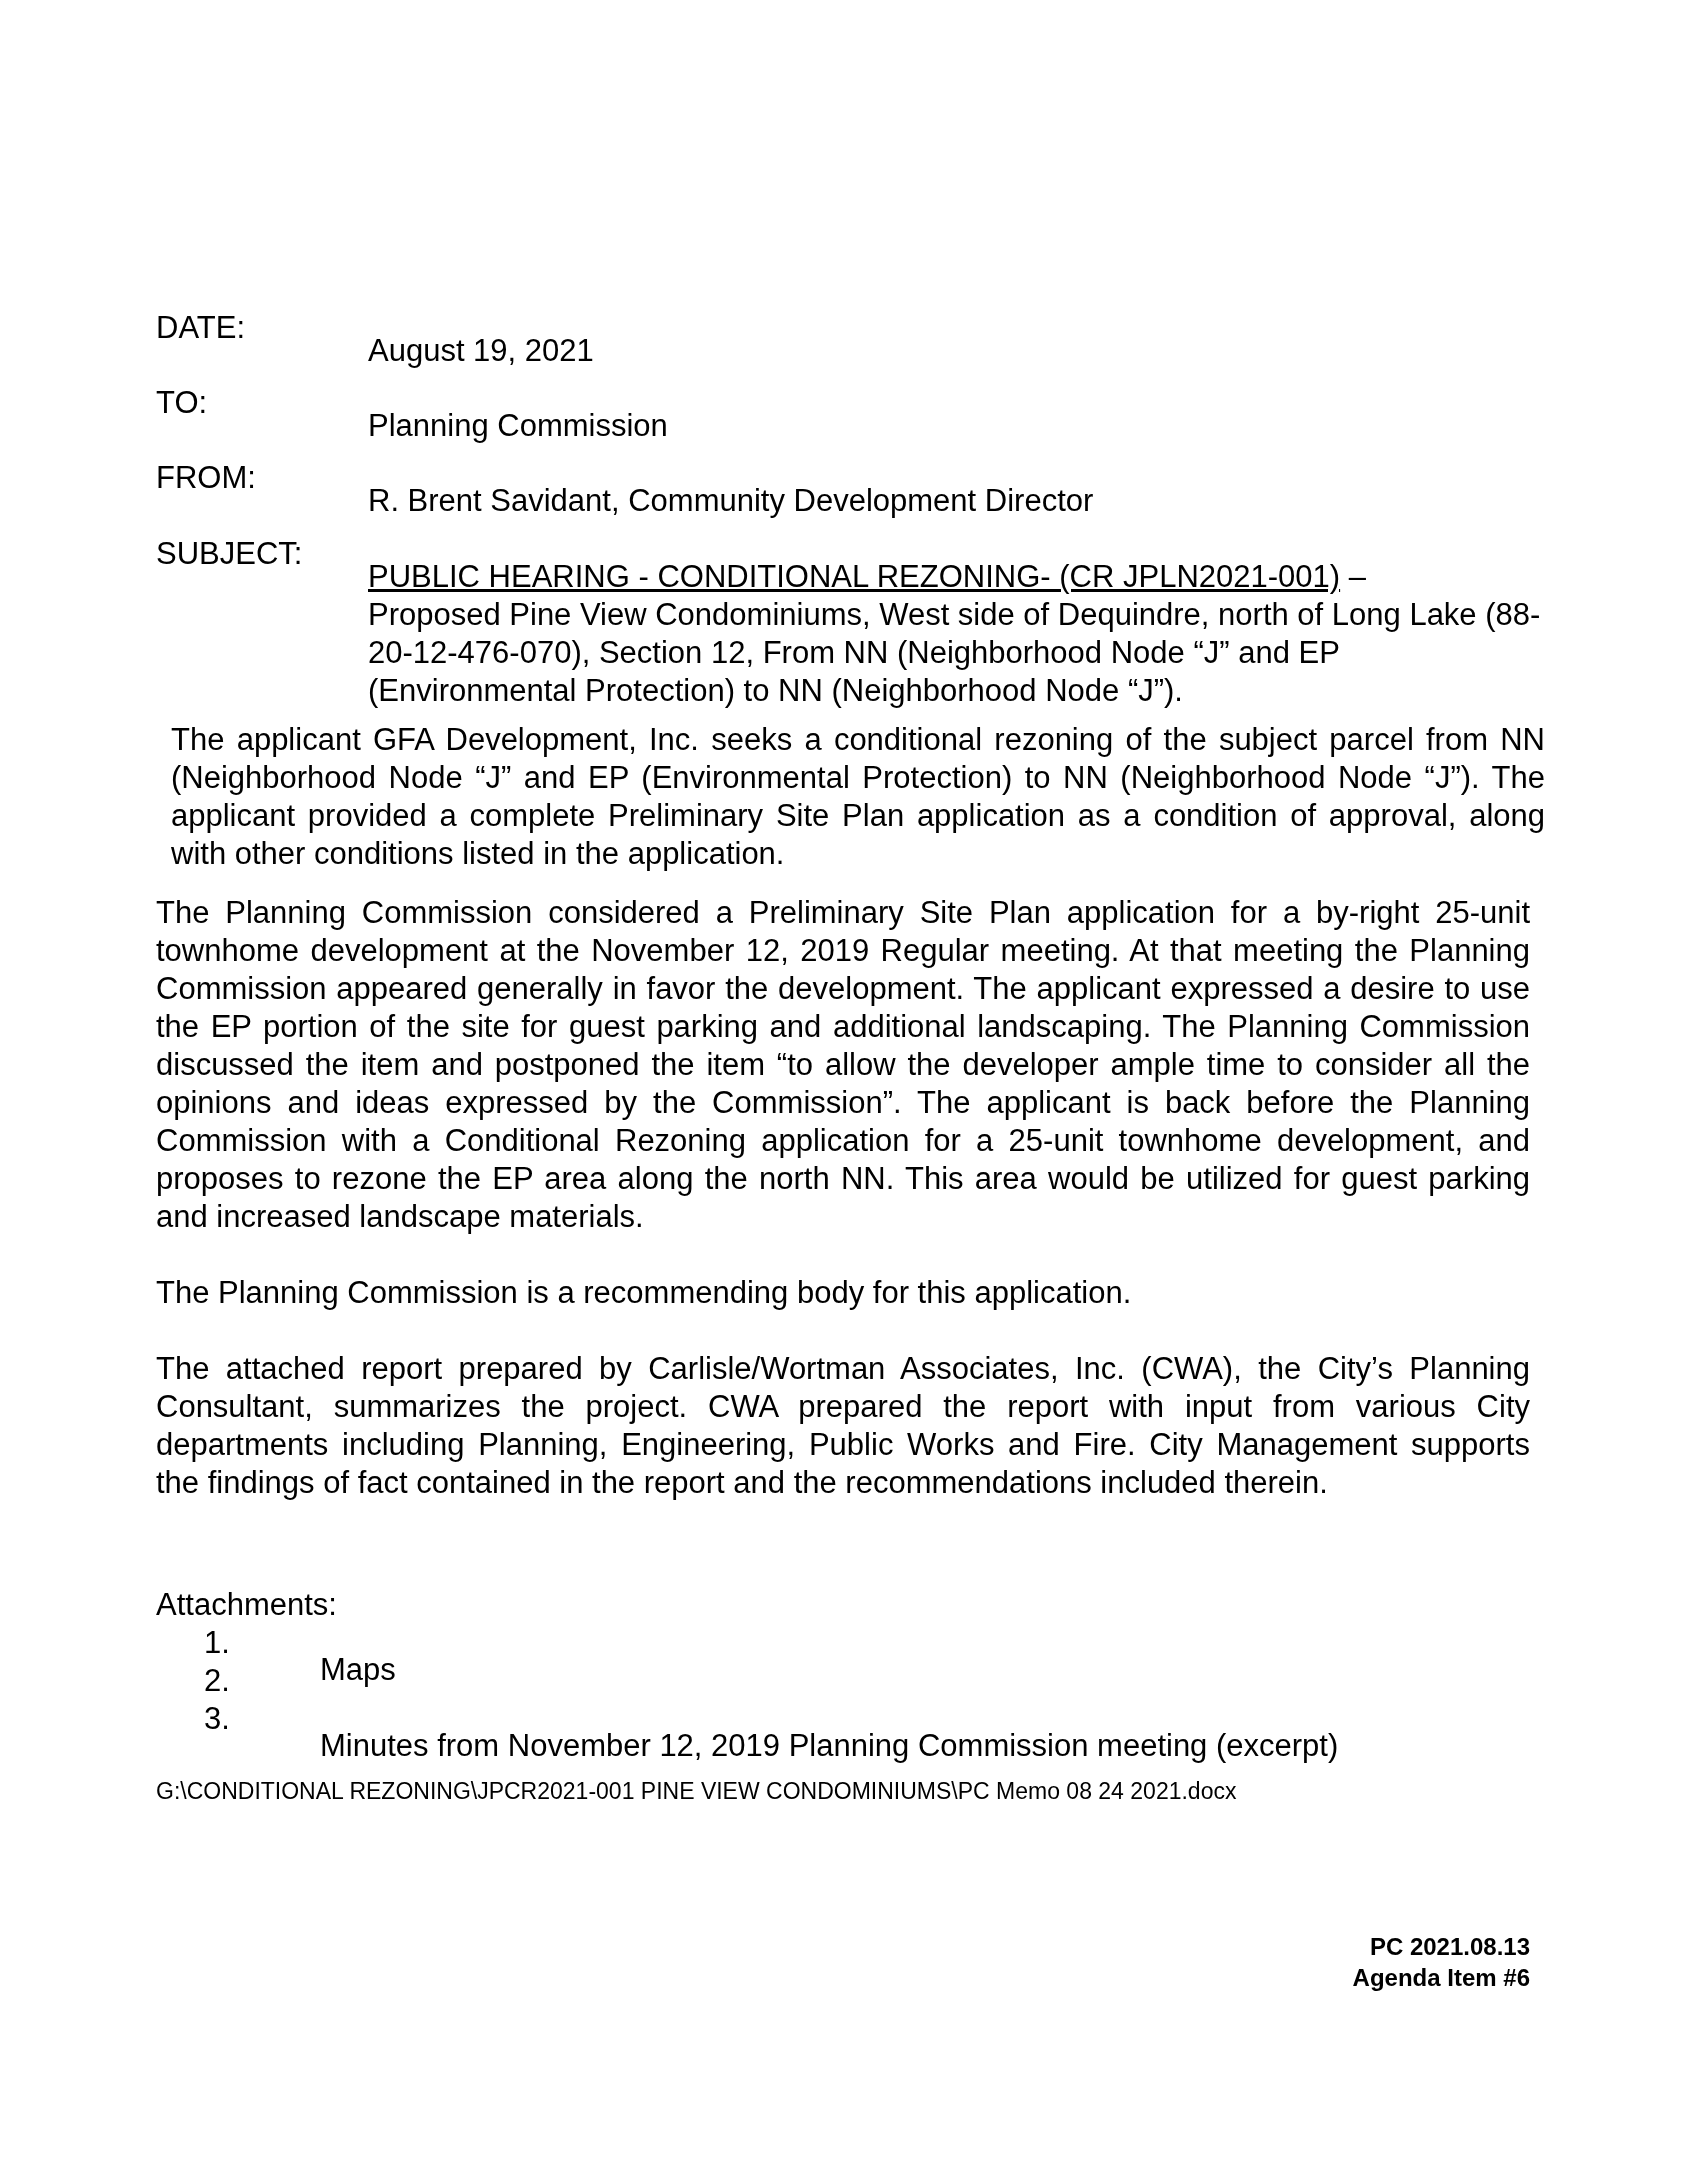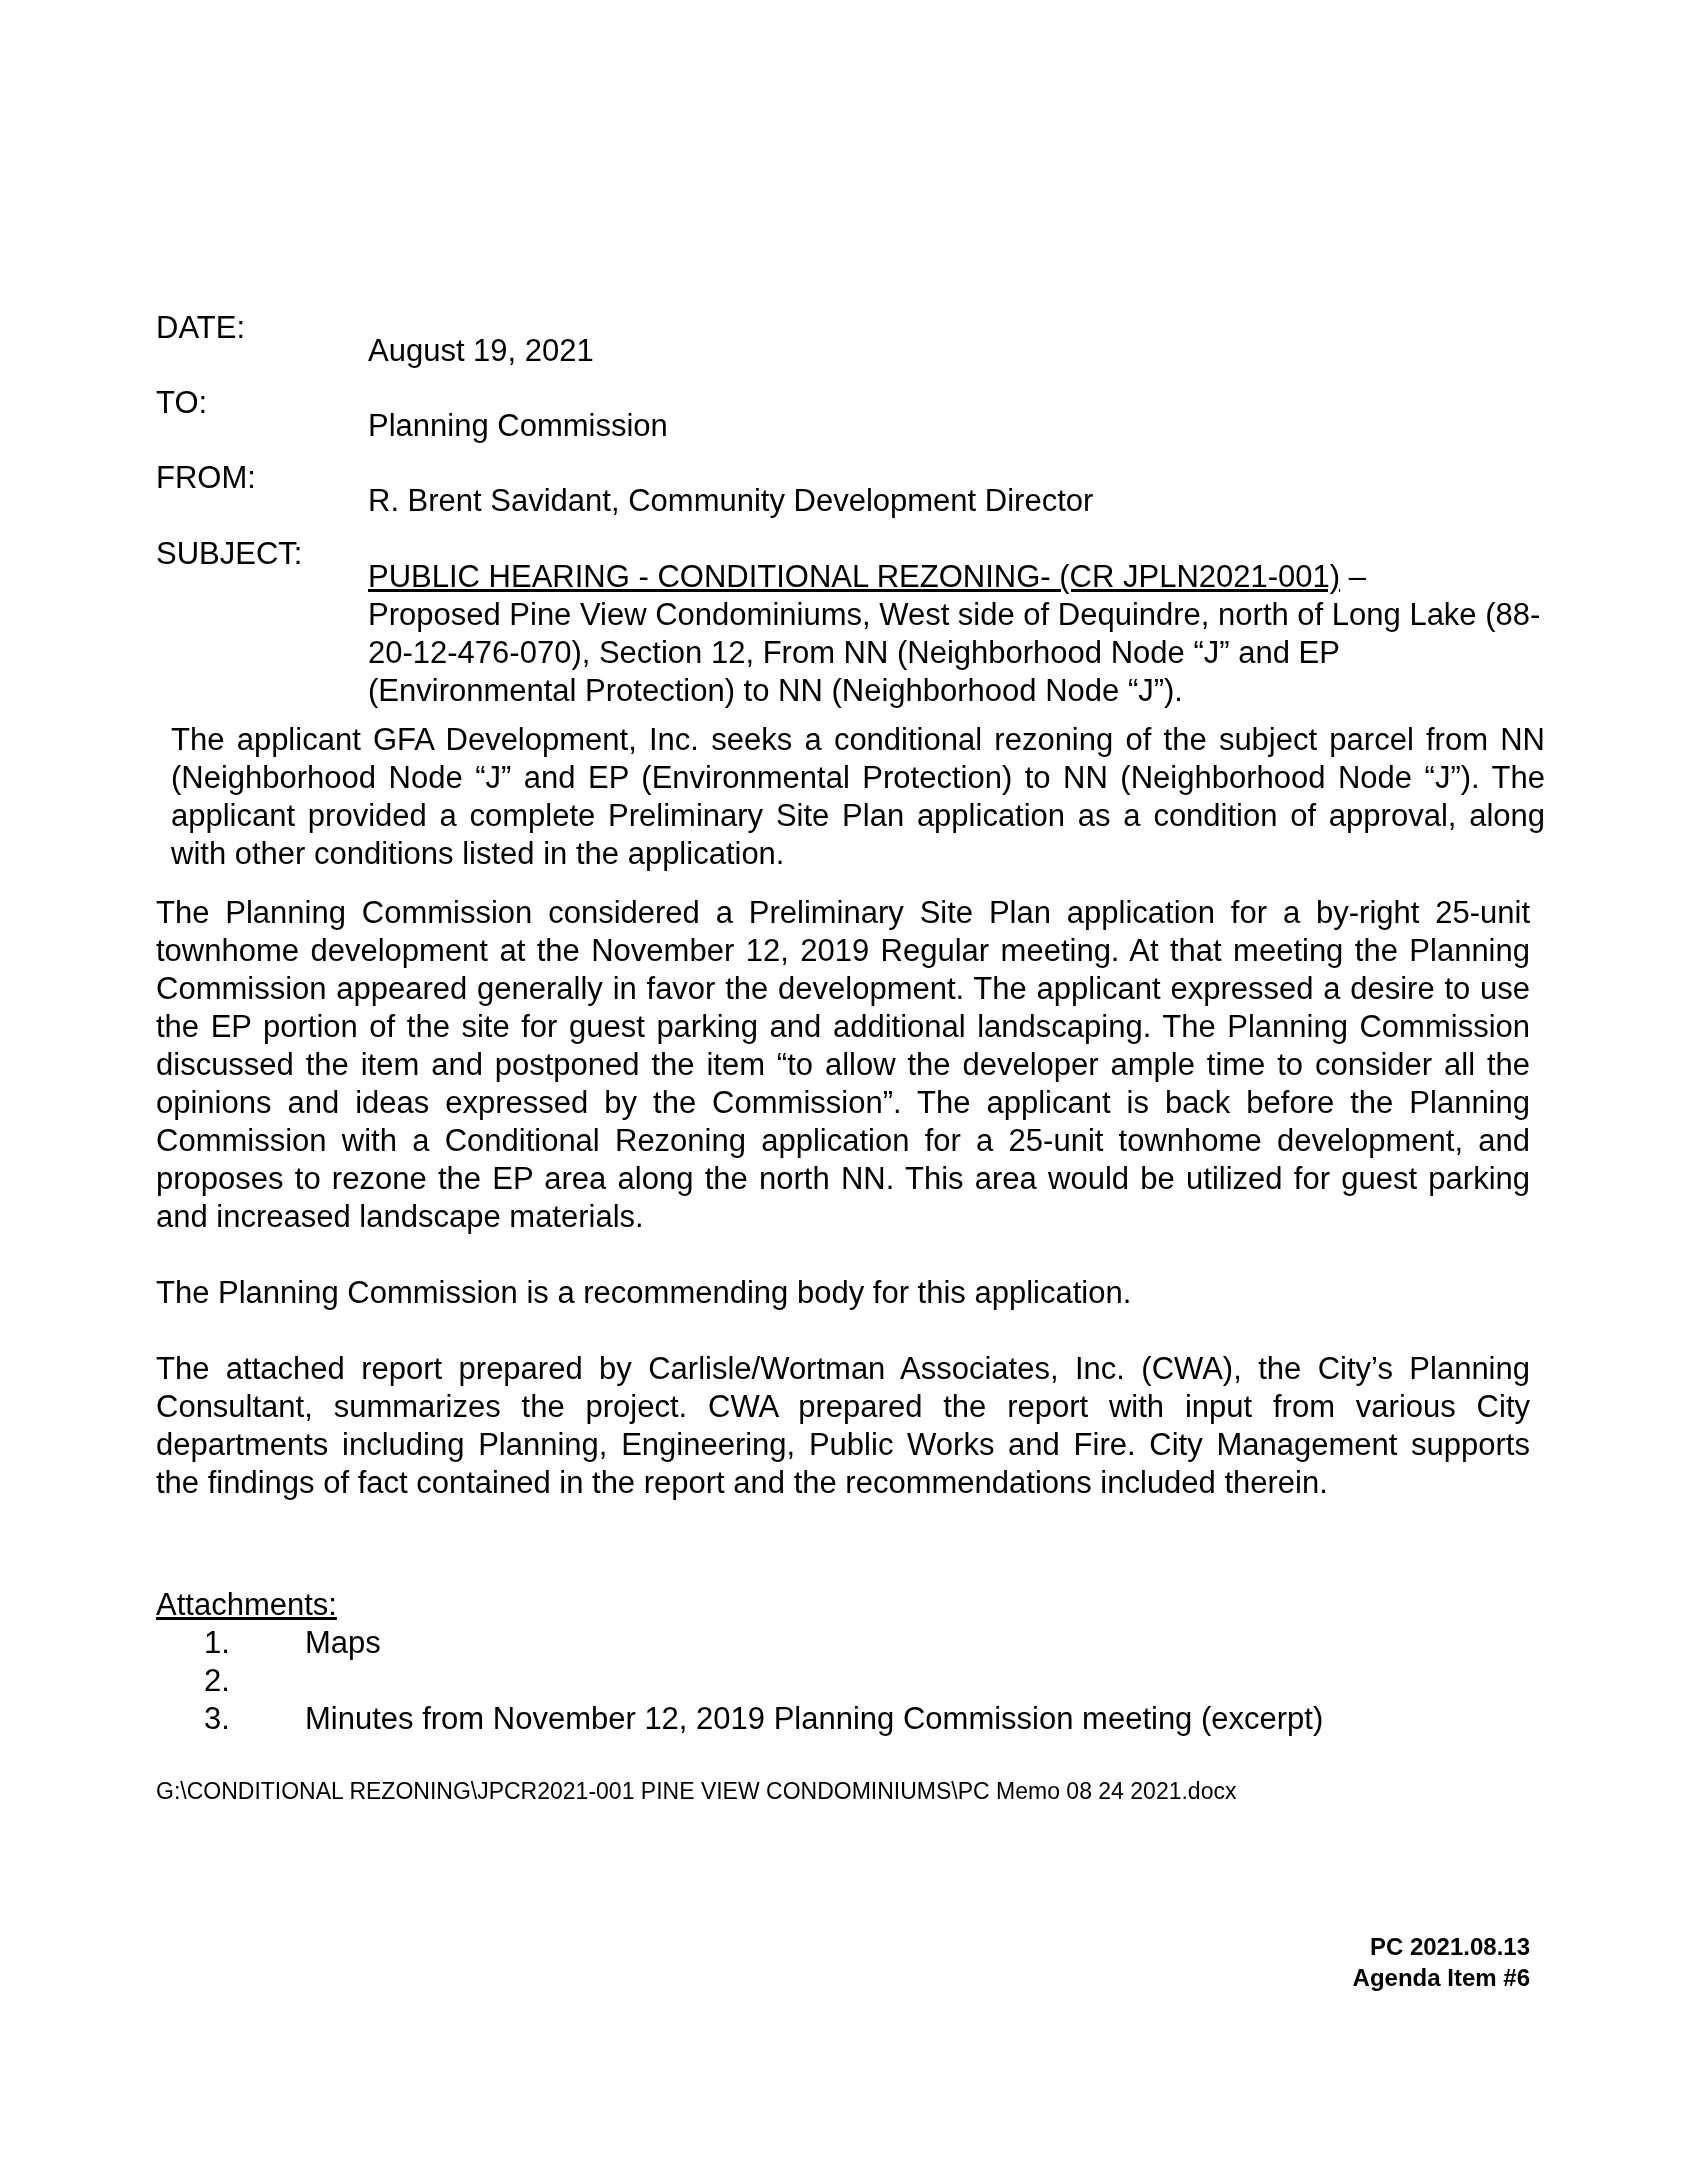"Attachments:" div.att-title { text-decoration: underline -> none }
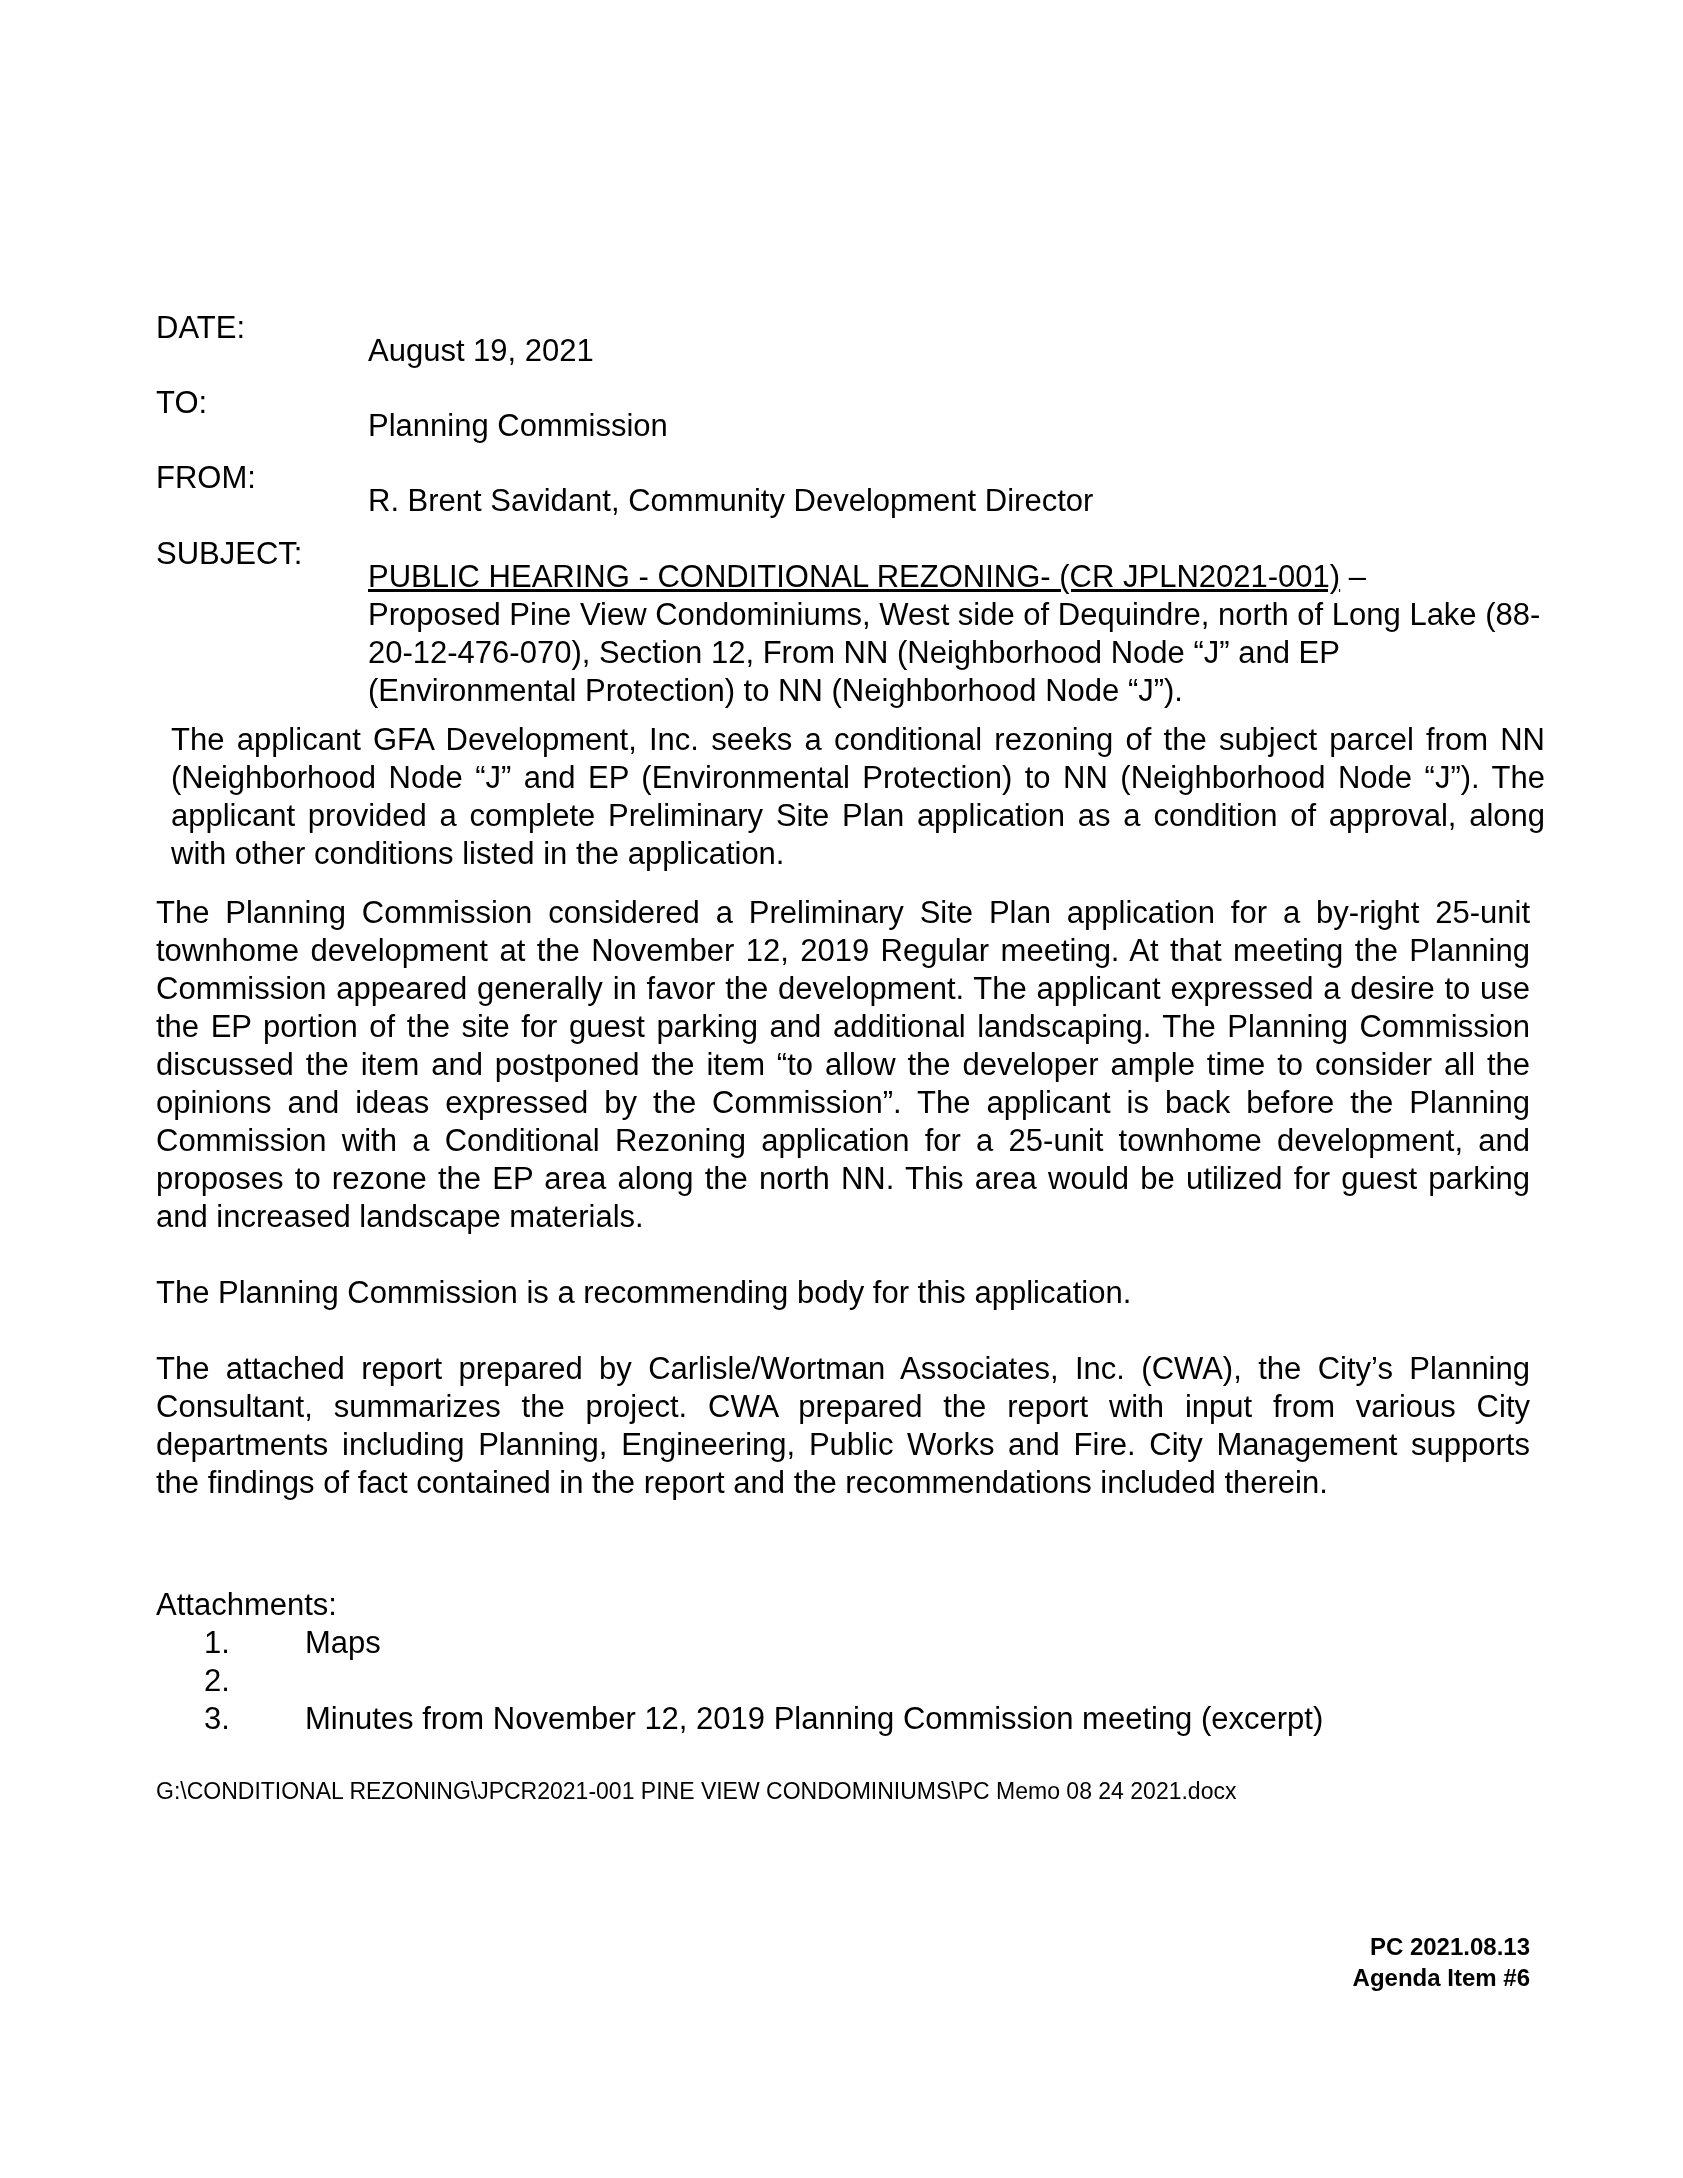"Maps" .att-text { left: 149px -> 164px; margin-top: none -> 27px }
